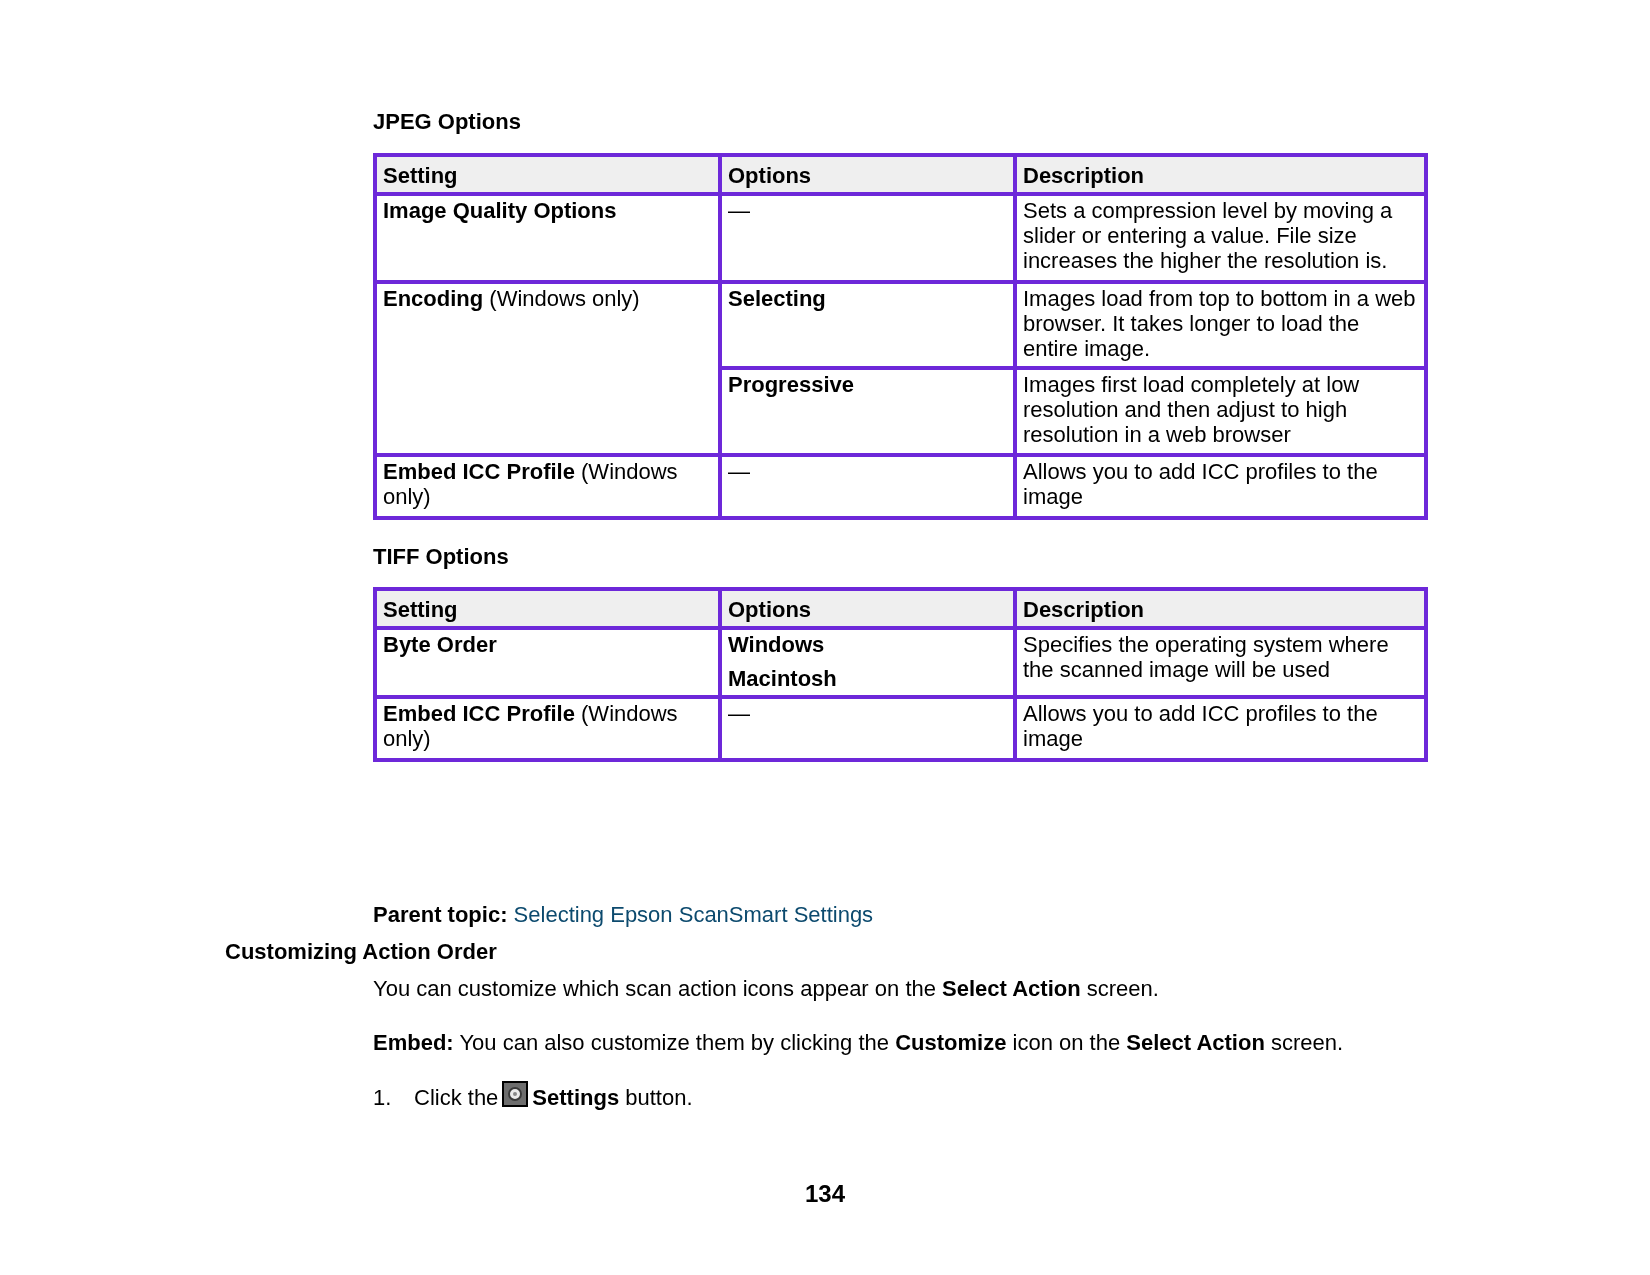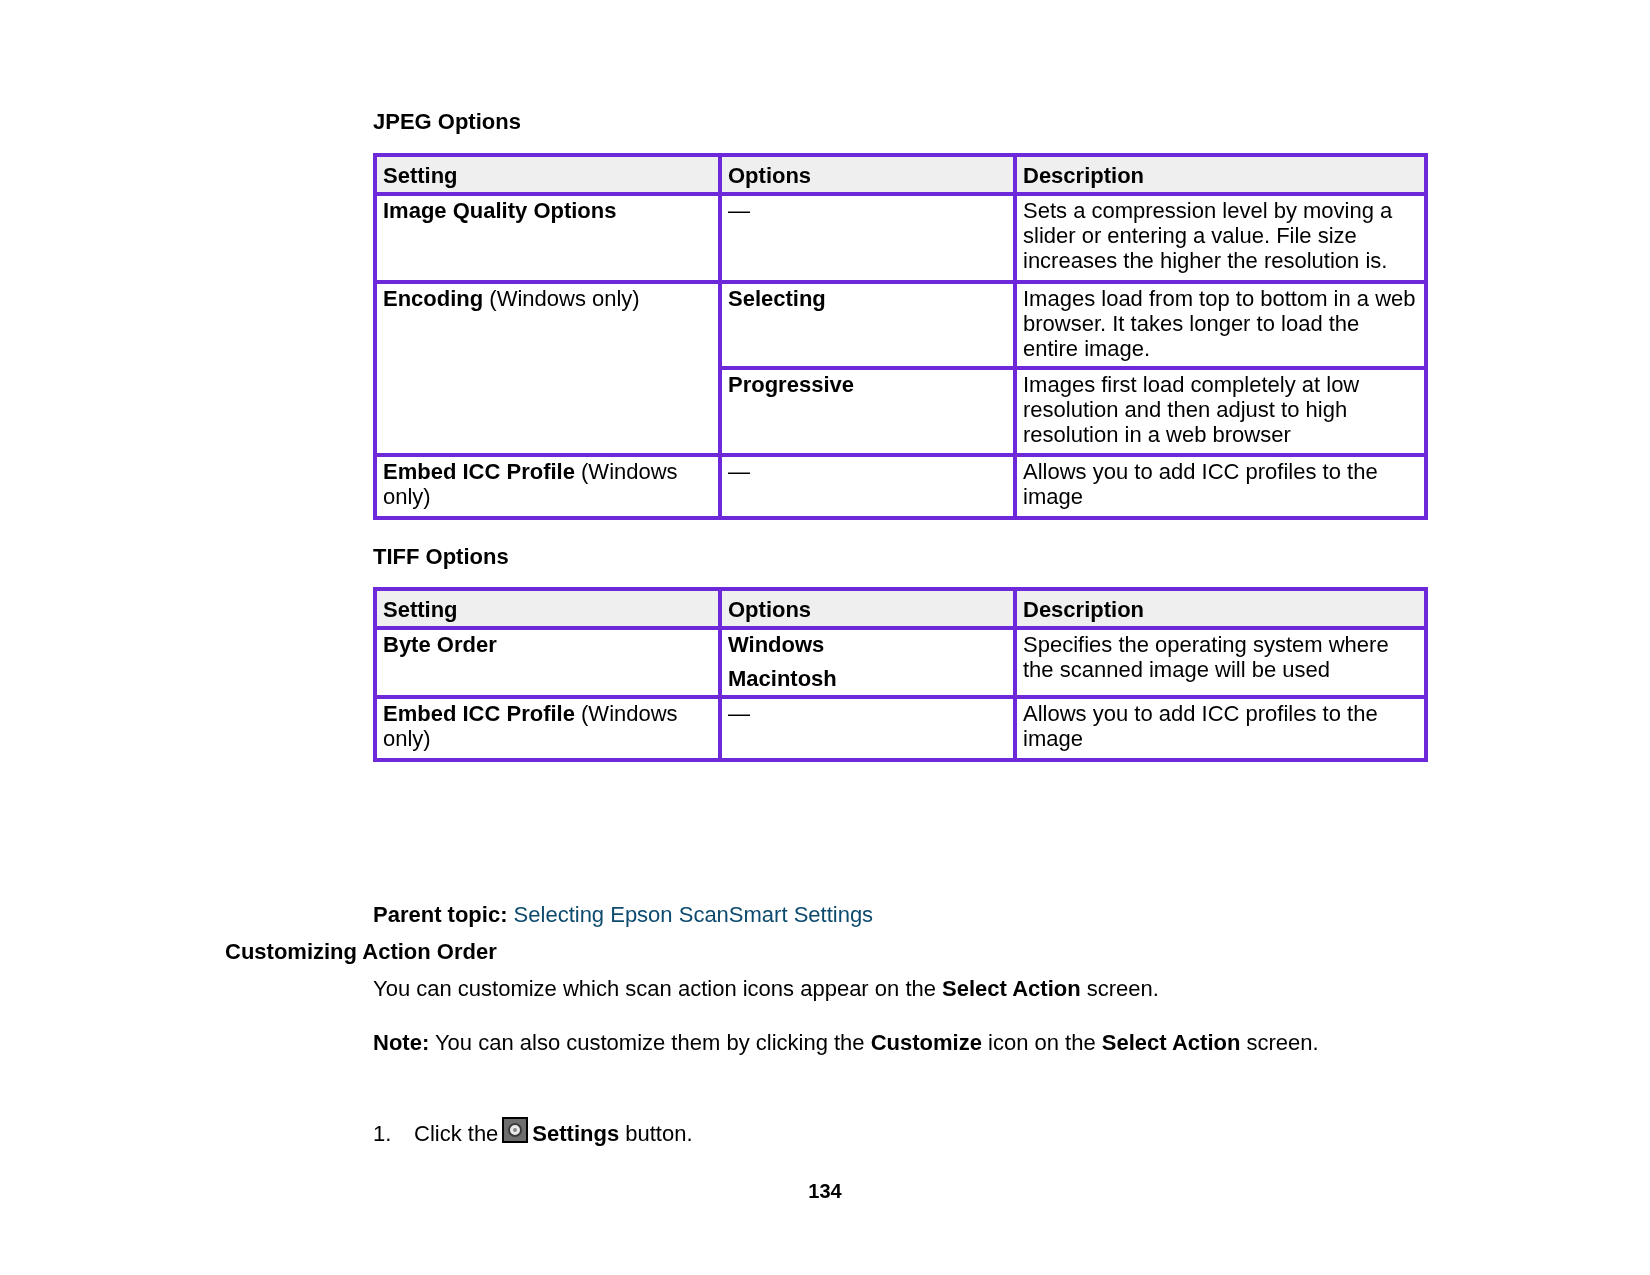"Note:" span.b { text: Note -> Embed }
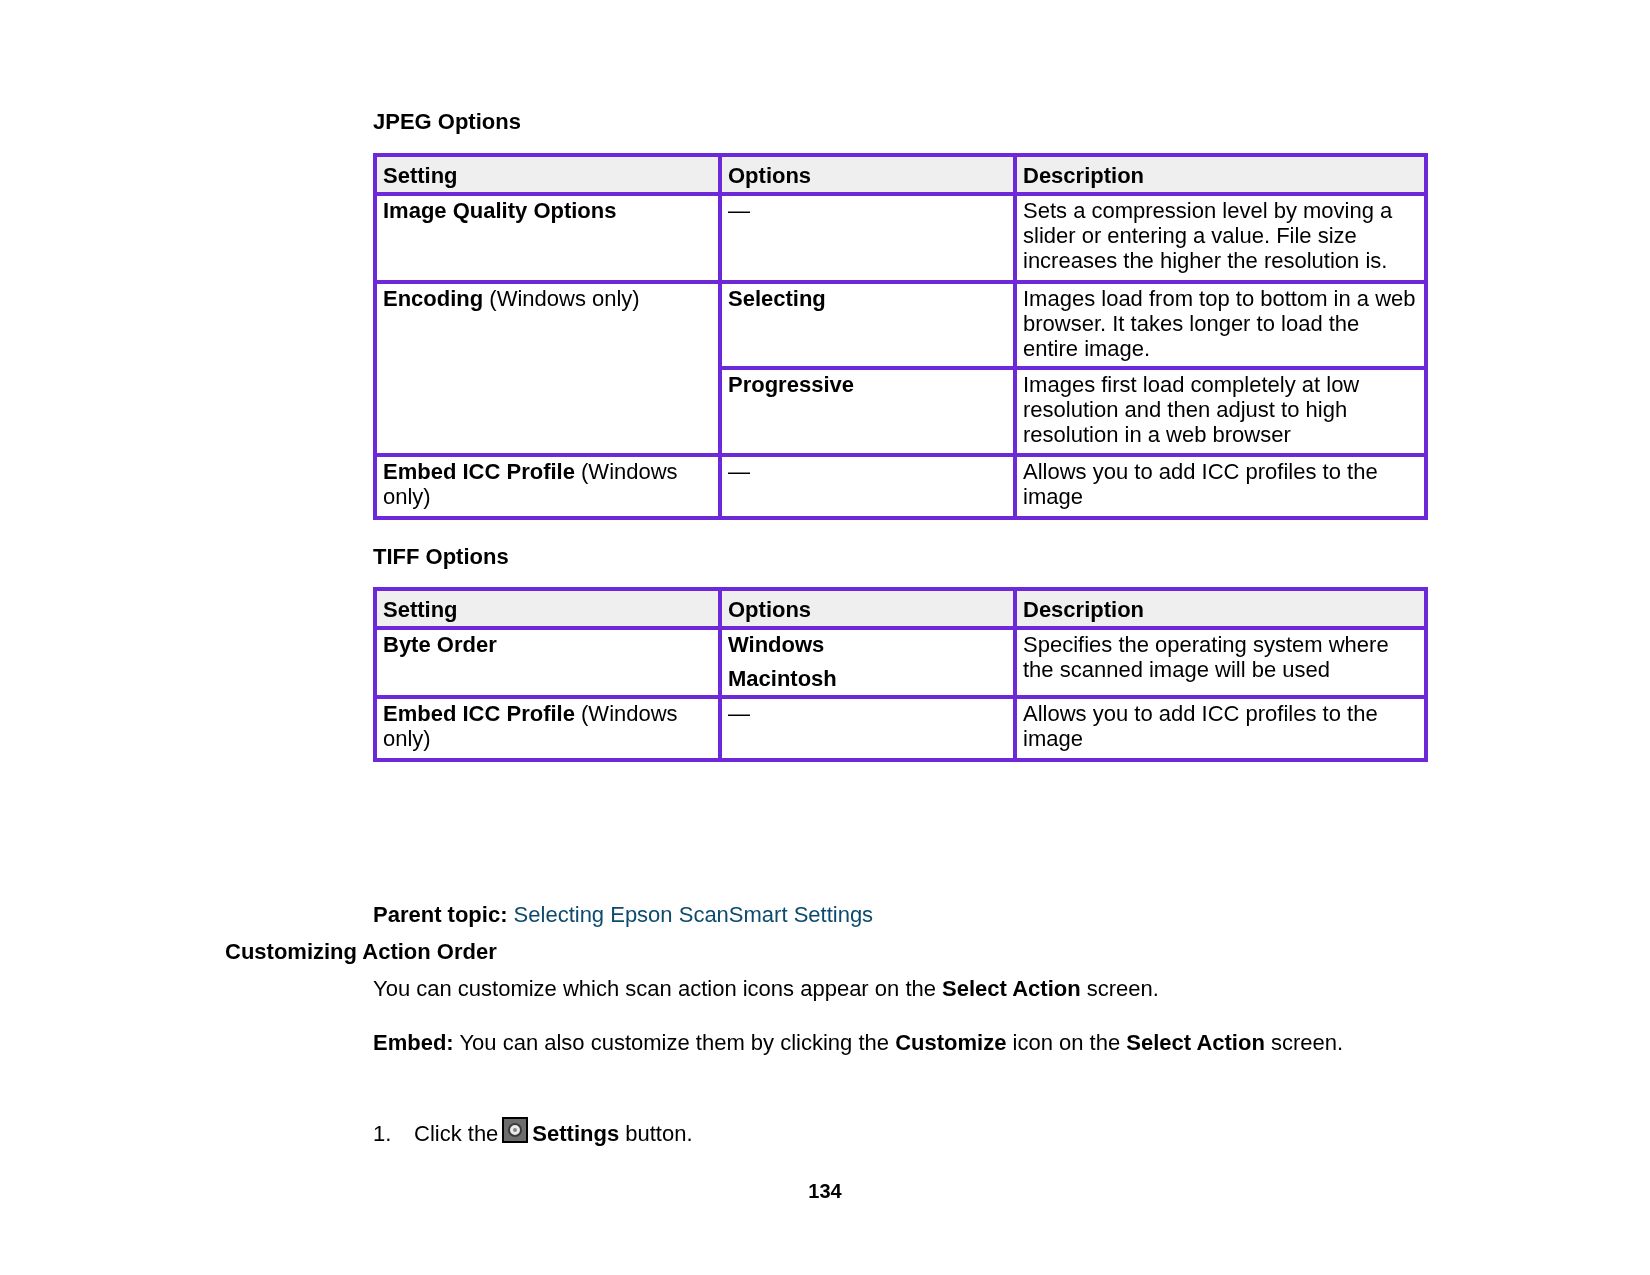"1. Click the Settings button." div.abs { margin-top: 36px -> none }
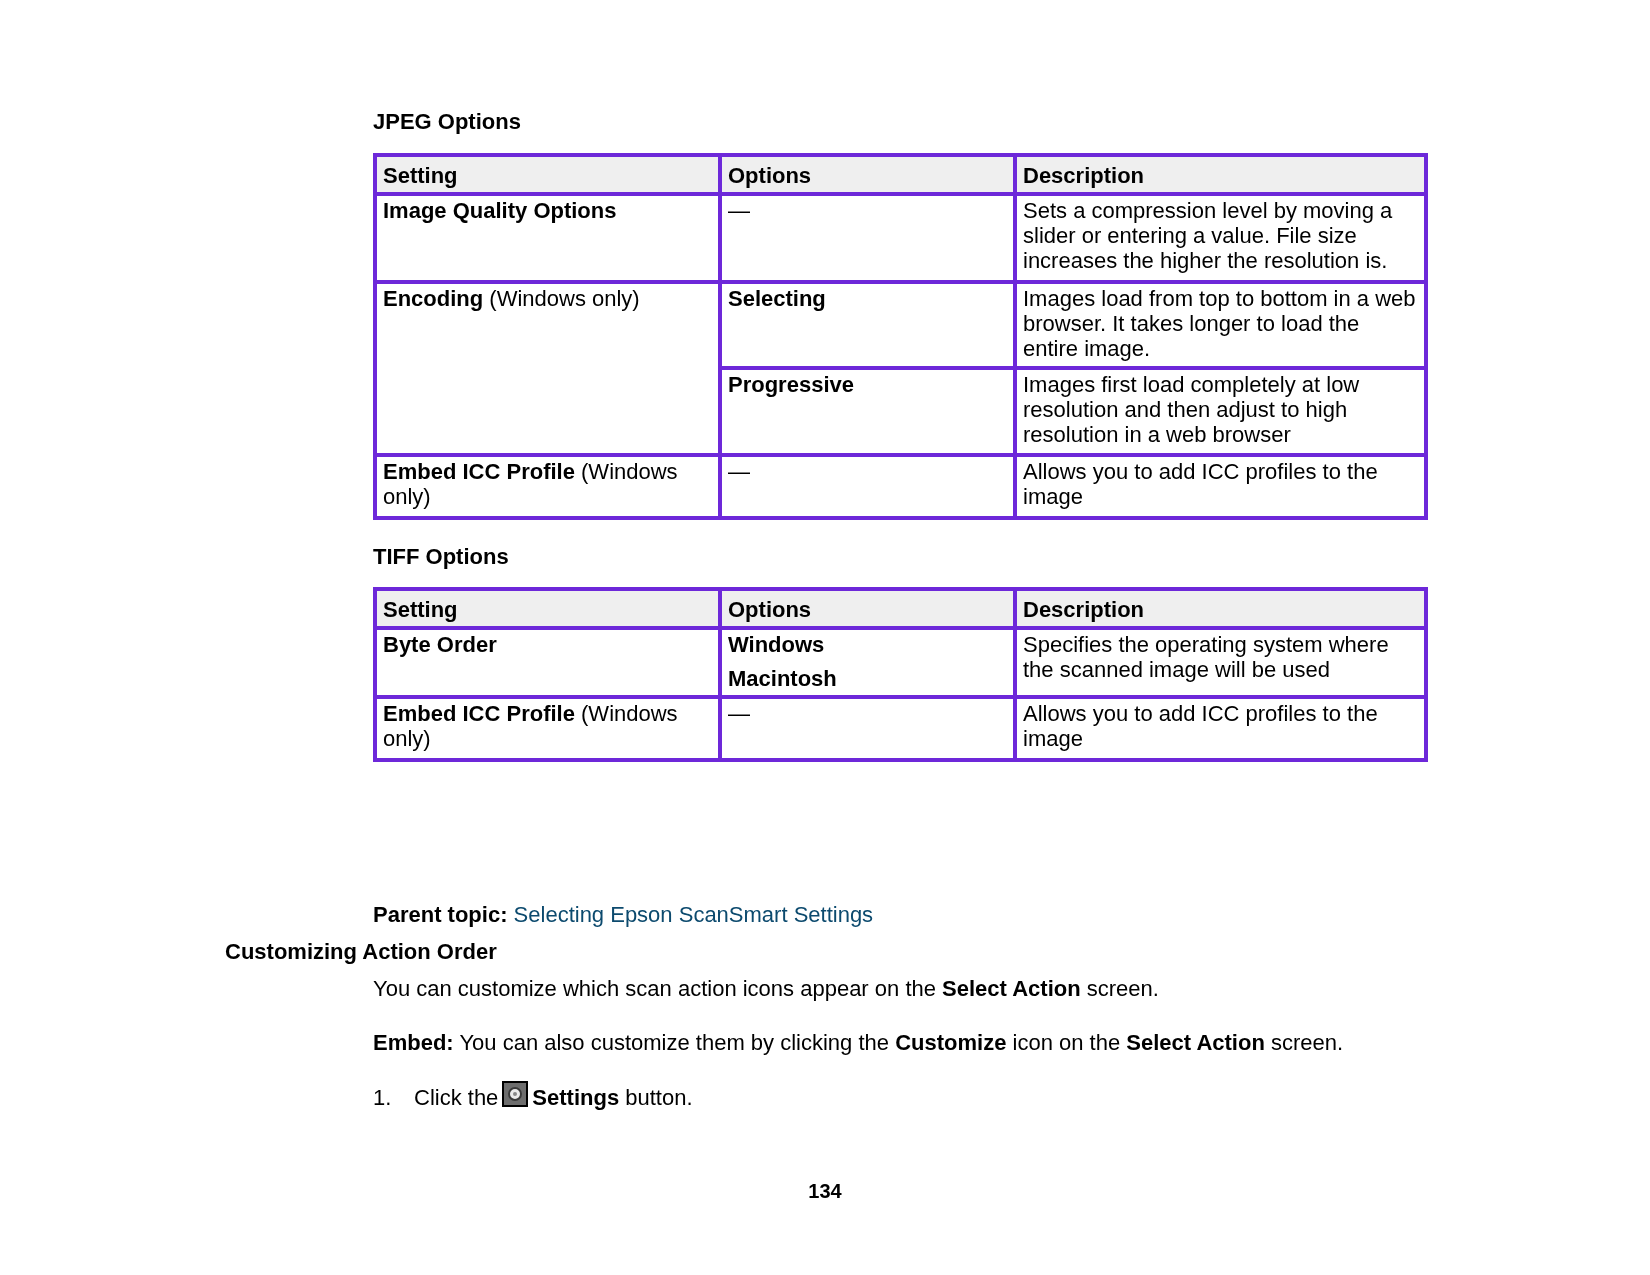"134" div.abs { font-size: 20px -> 24px }
